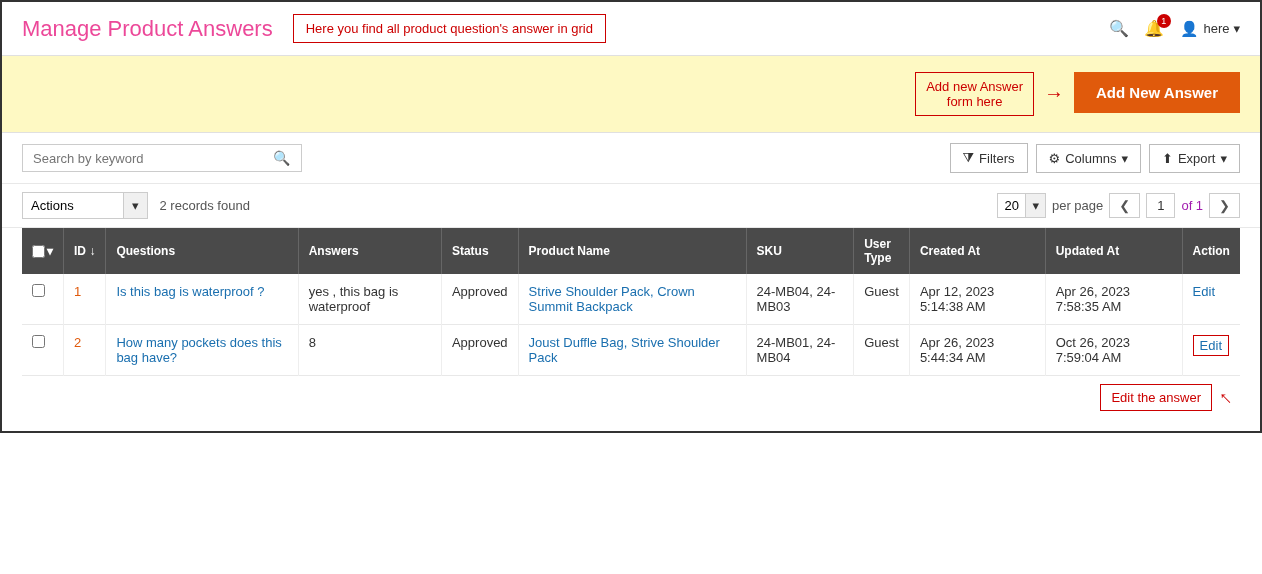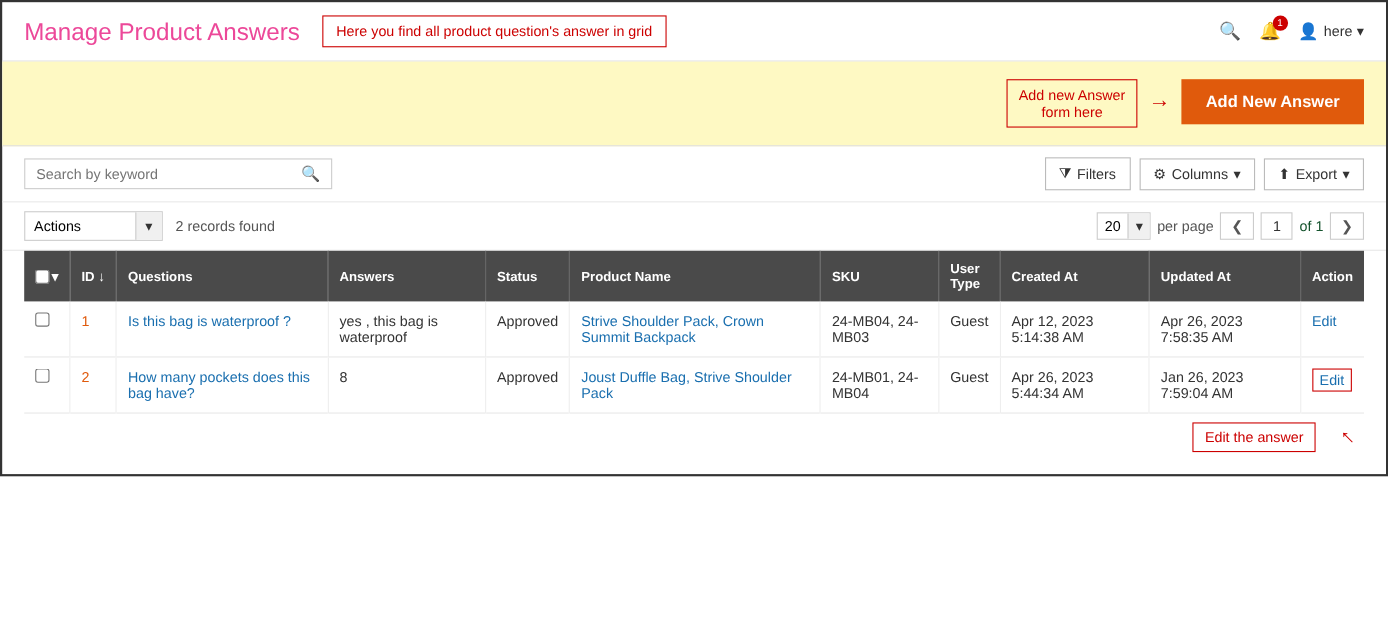"of 1" .page-of { color: #14532d -> #a21caf }
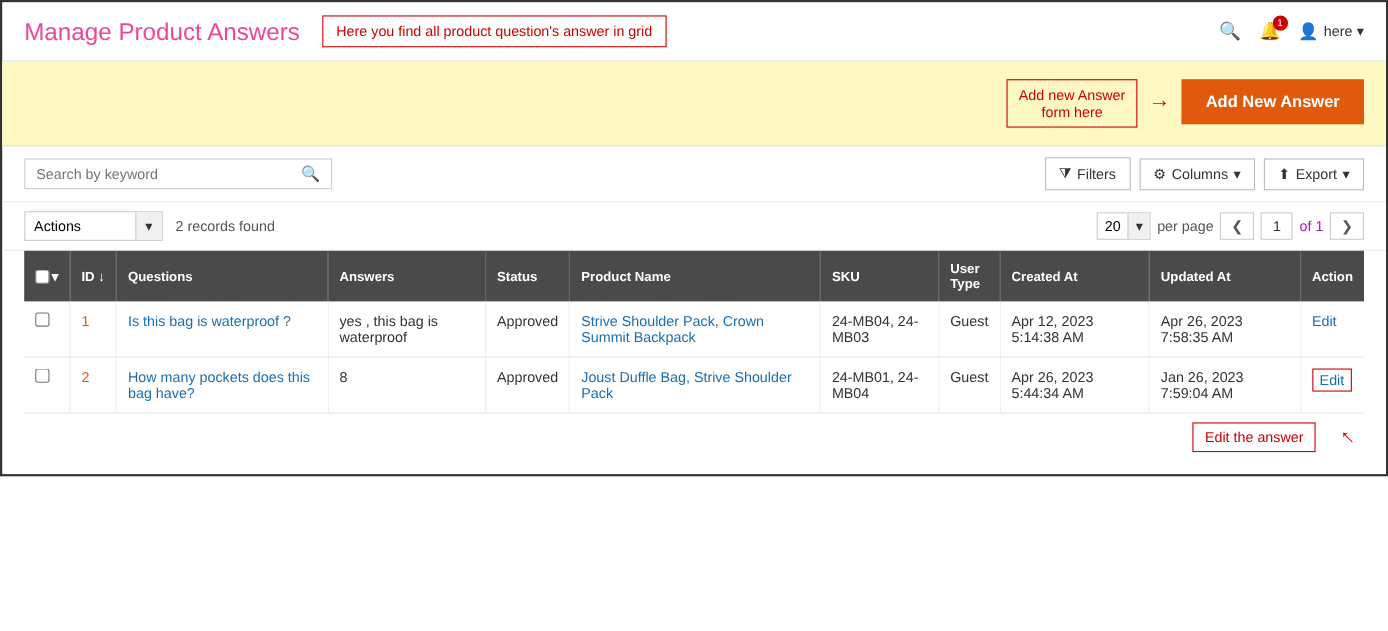"Jan 26, 2023 7:59:04 AM" td { text: Jan -> Oct }
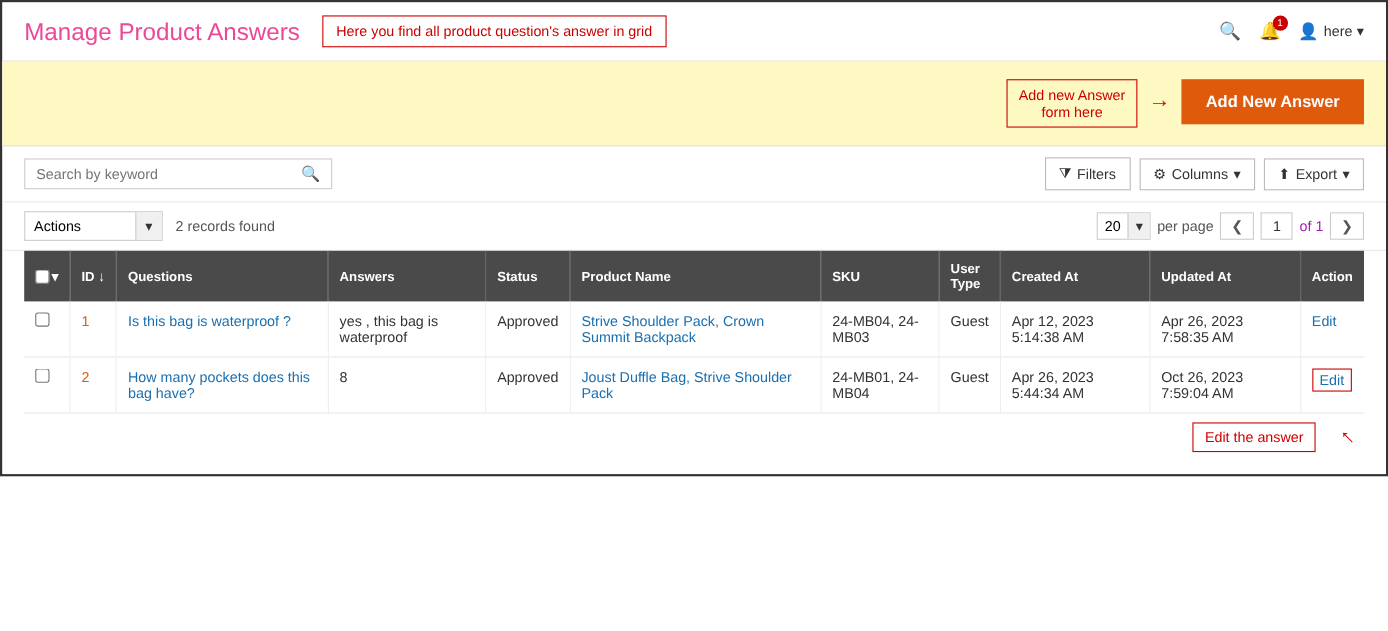"Edit the answer" div { gap: 24px -> 8px }
